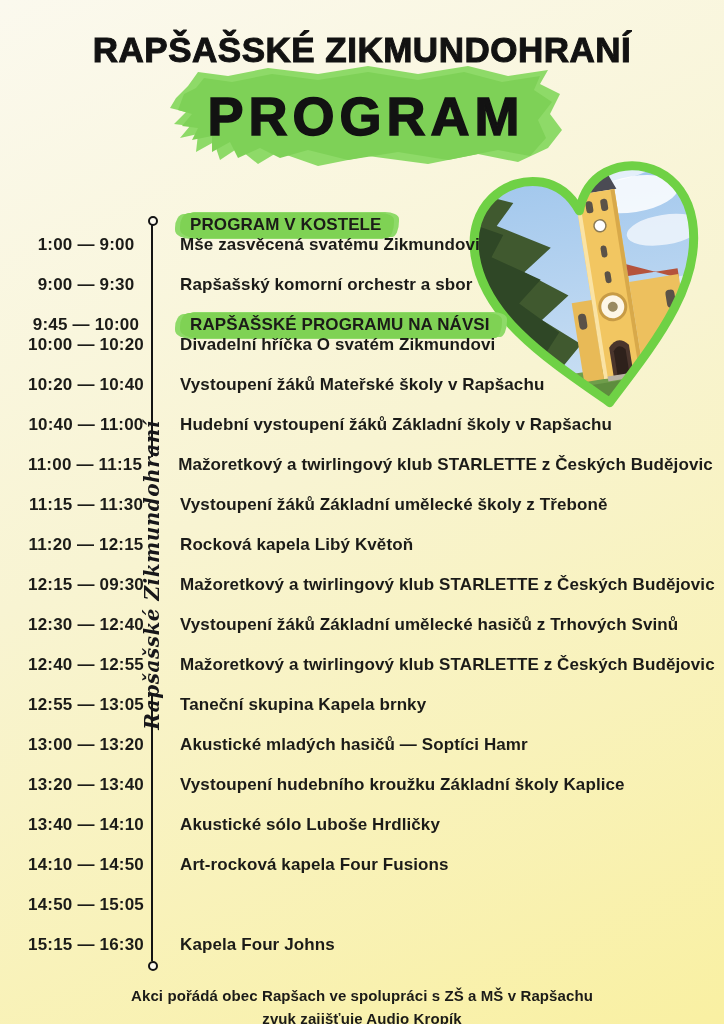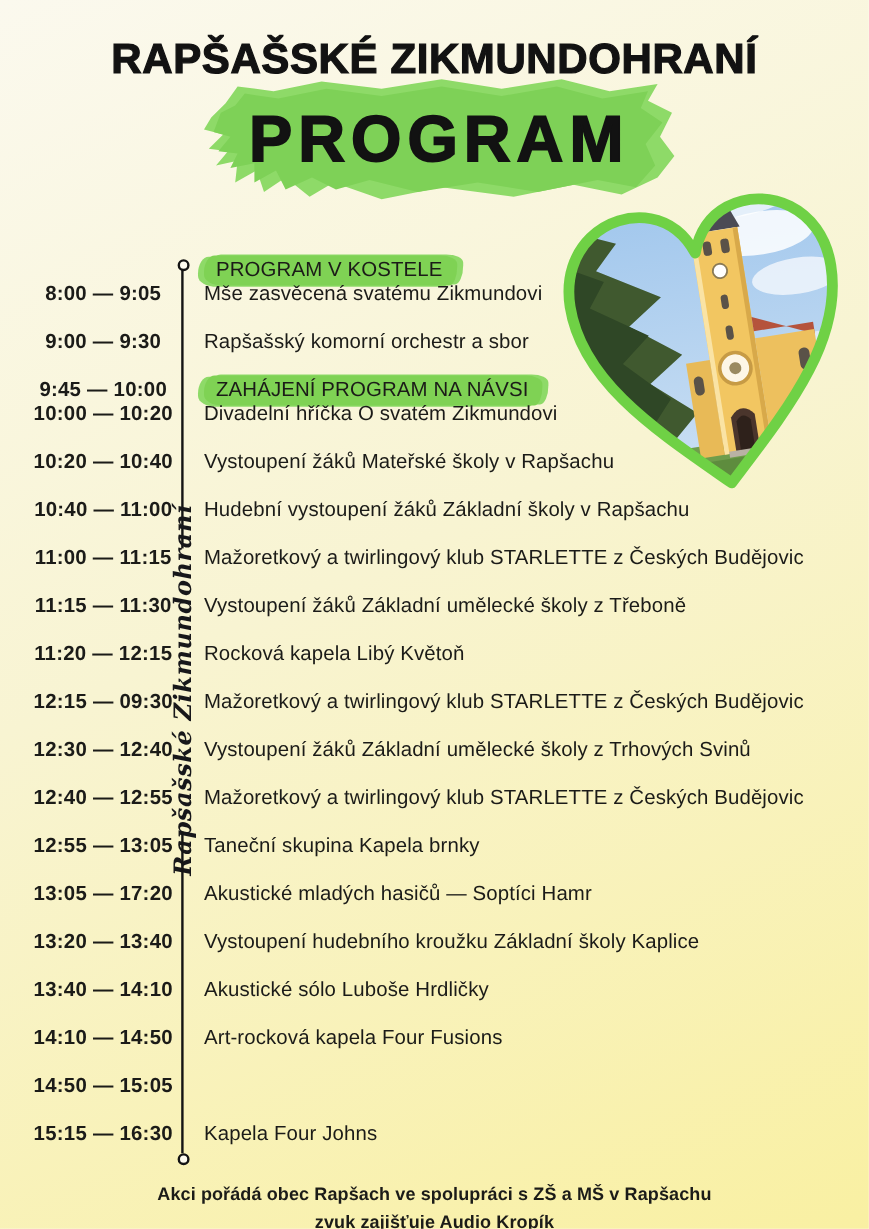"PROGRAM V KOSTELE" .event { font-weight: 400 -> 700; margin-left: 26px -> 36px }
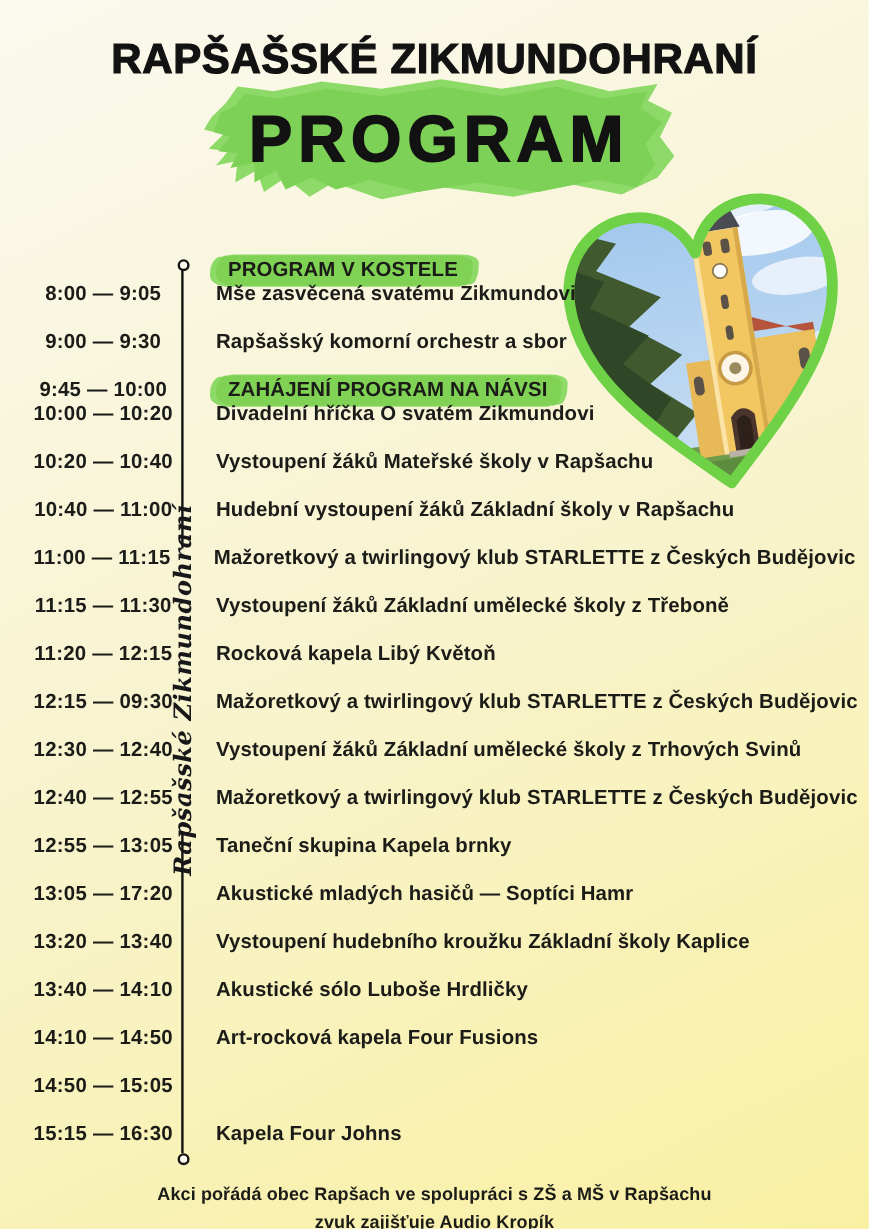"8:00 — 9:05" div.time { text: 8:00 — 9:05 -> 1:00 — 9:00 }
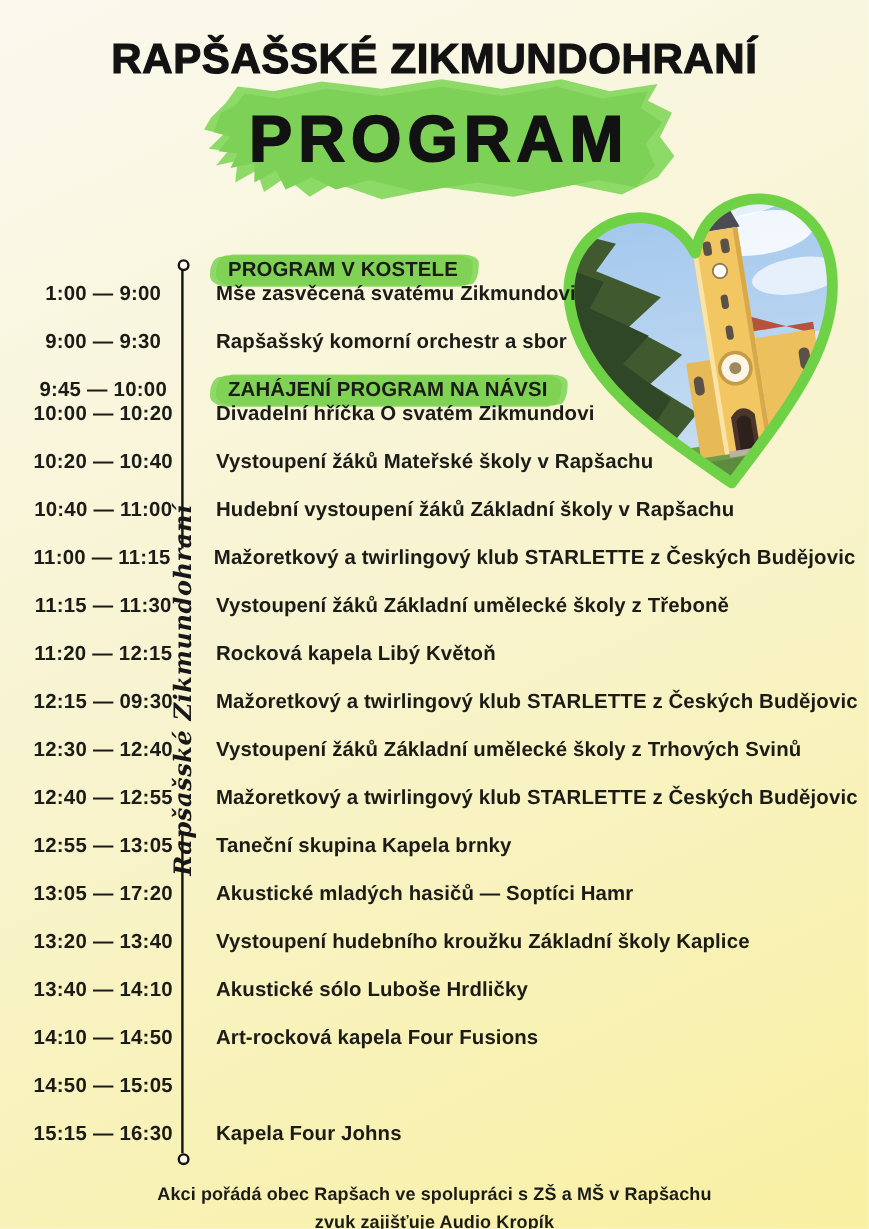"ZAHÁJENÍ PROGRAM NA NÁVSI" div.event { text: ZAHÁJENÍ PROGRAM -> RAPŠAŠSKÉ PROGRAMU }
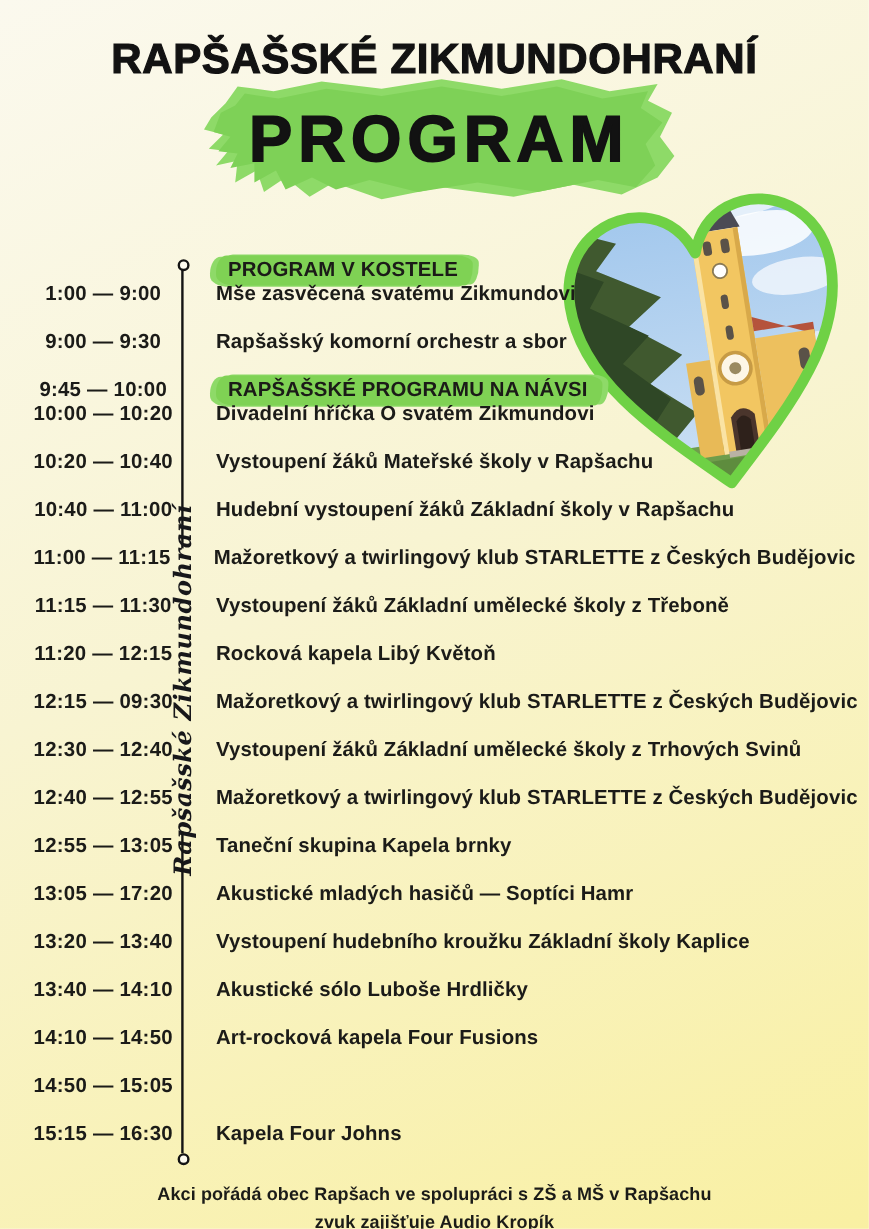"Vystoupení žáků Základní umělecké školy z Trhových" div.event { text: školy -> hasičů }
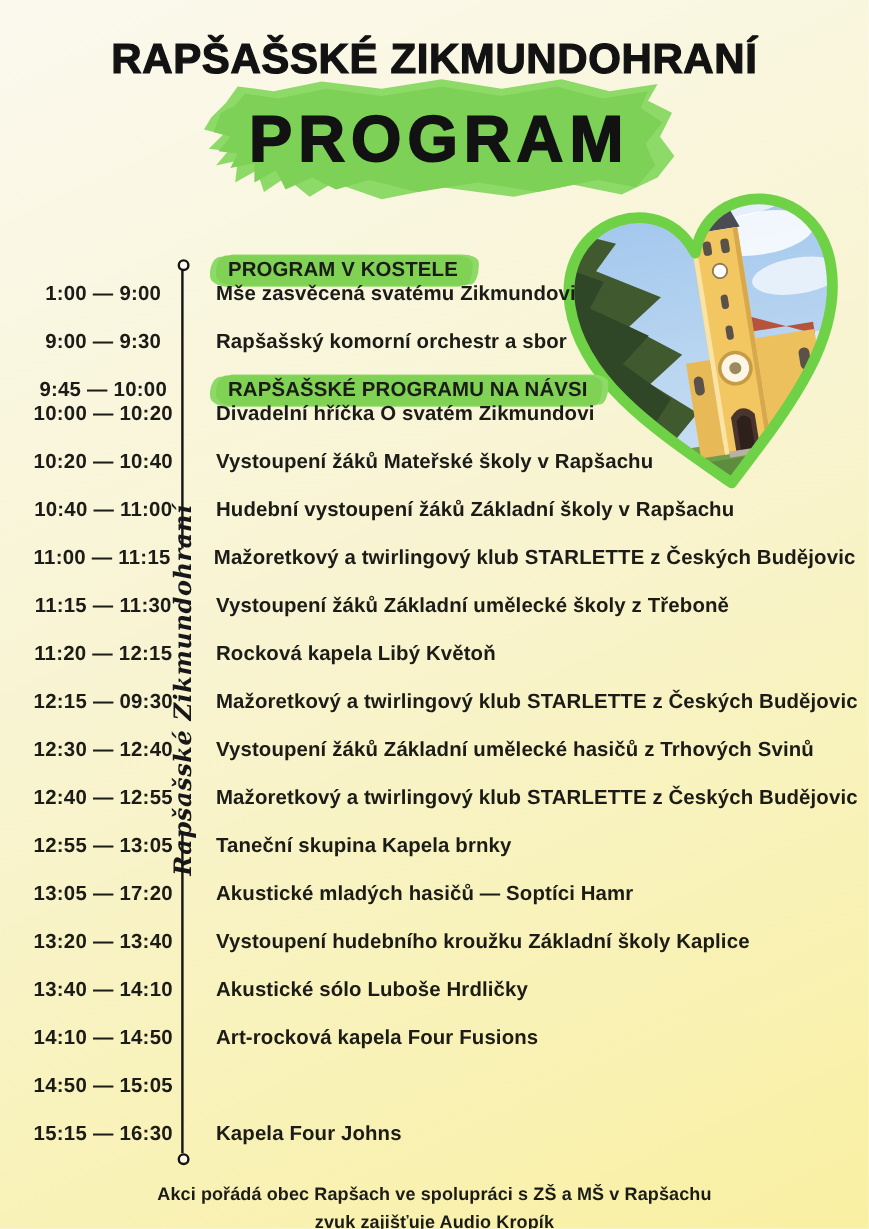"13:05 — 17:20" div.time { text: 13:05 — 17:20 -> 13:00 — 13:20 }
